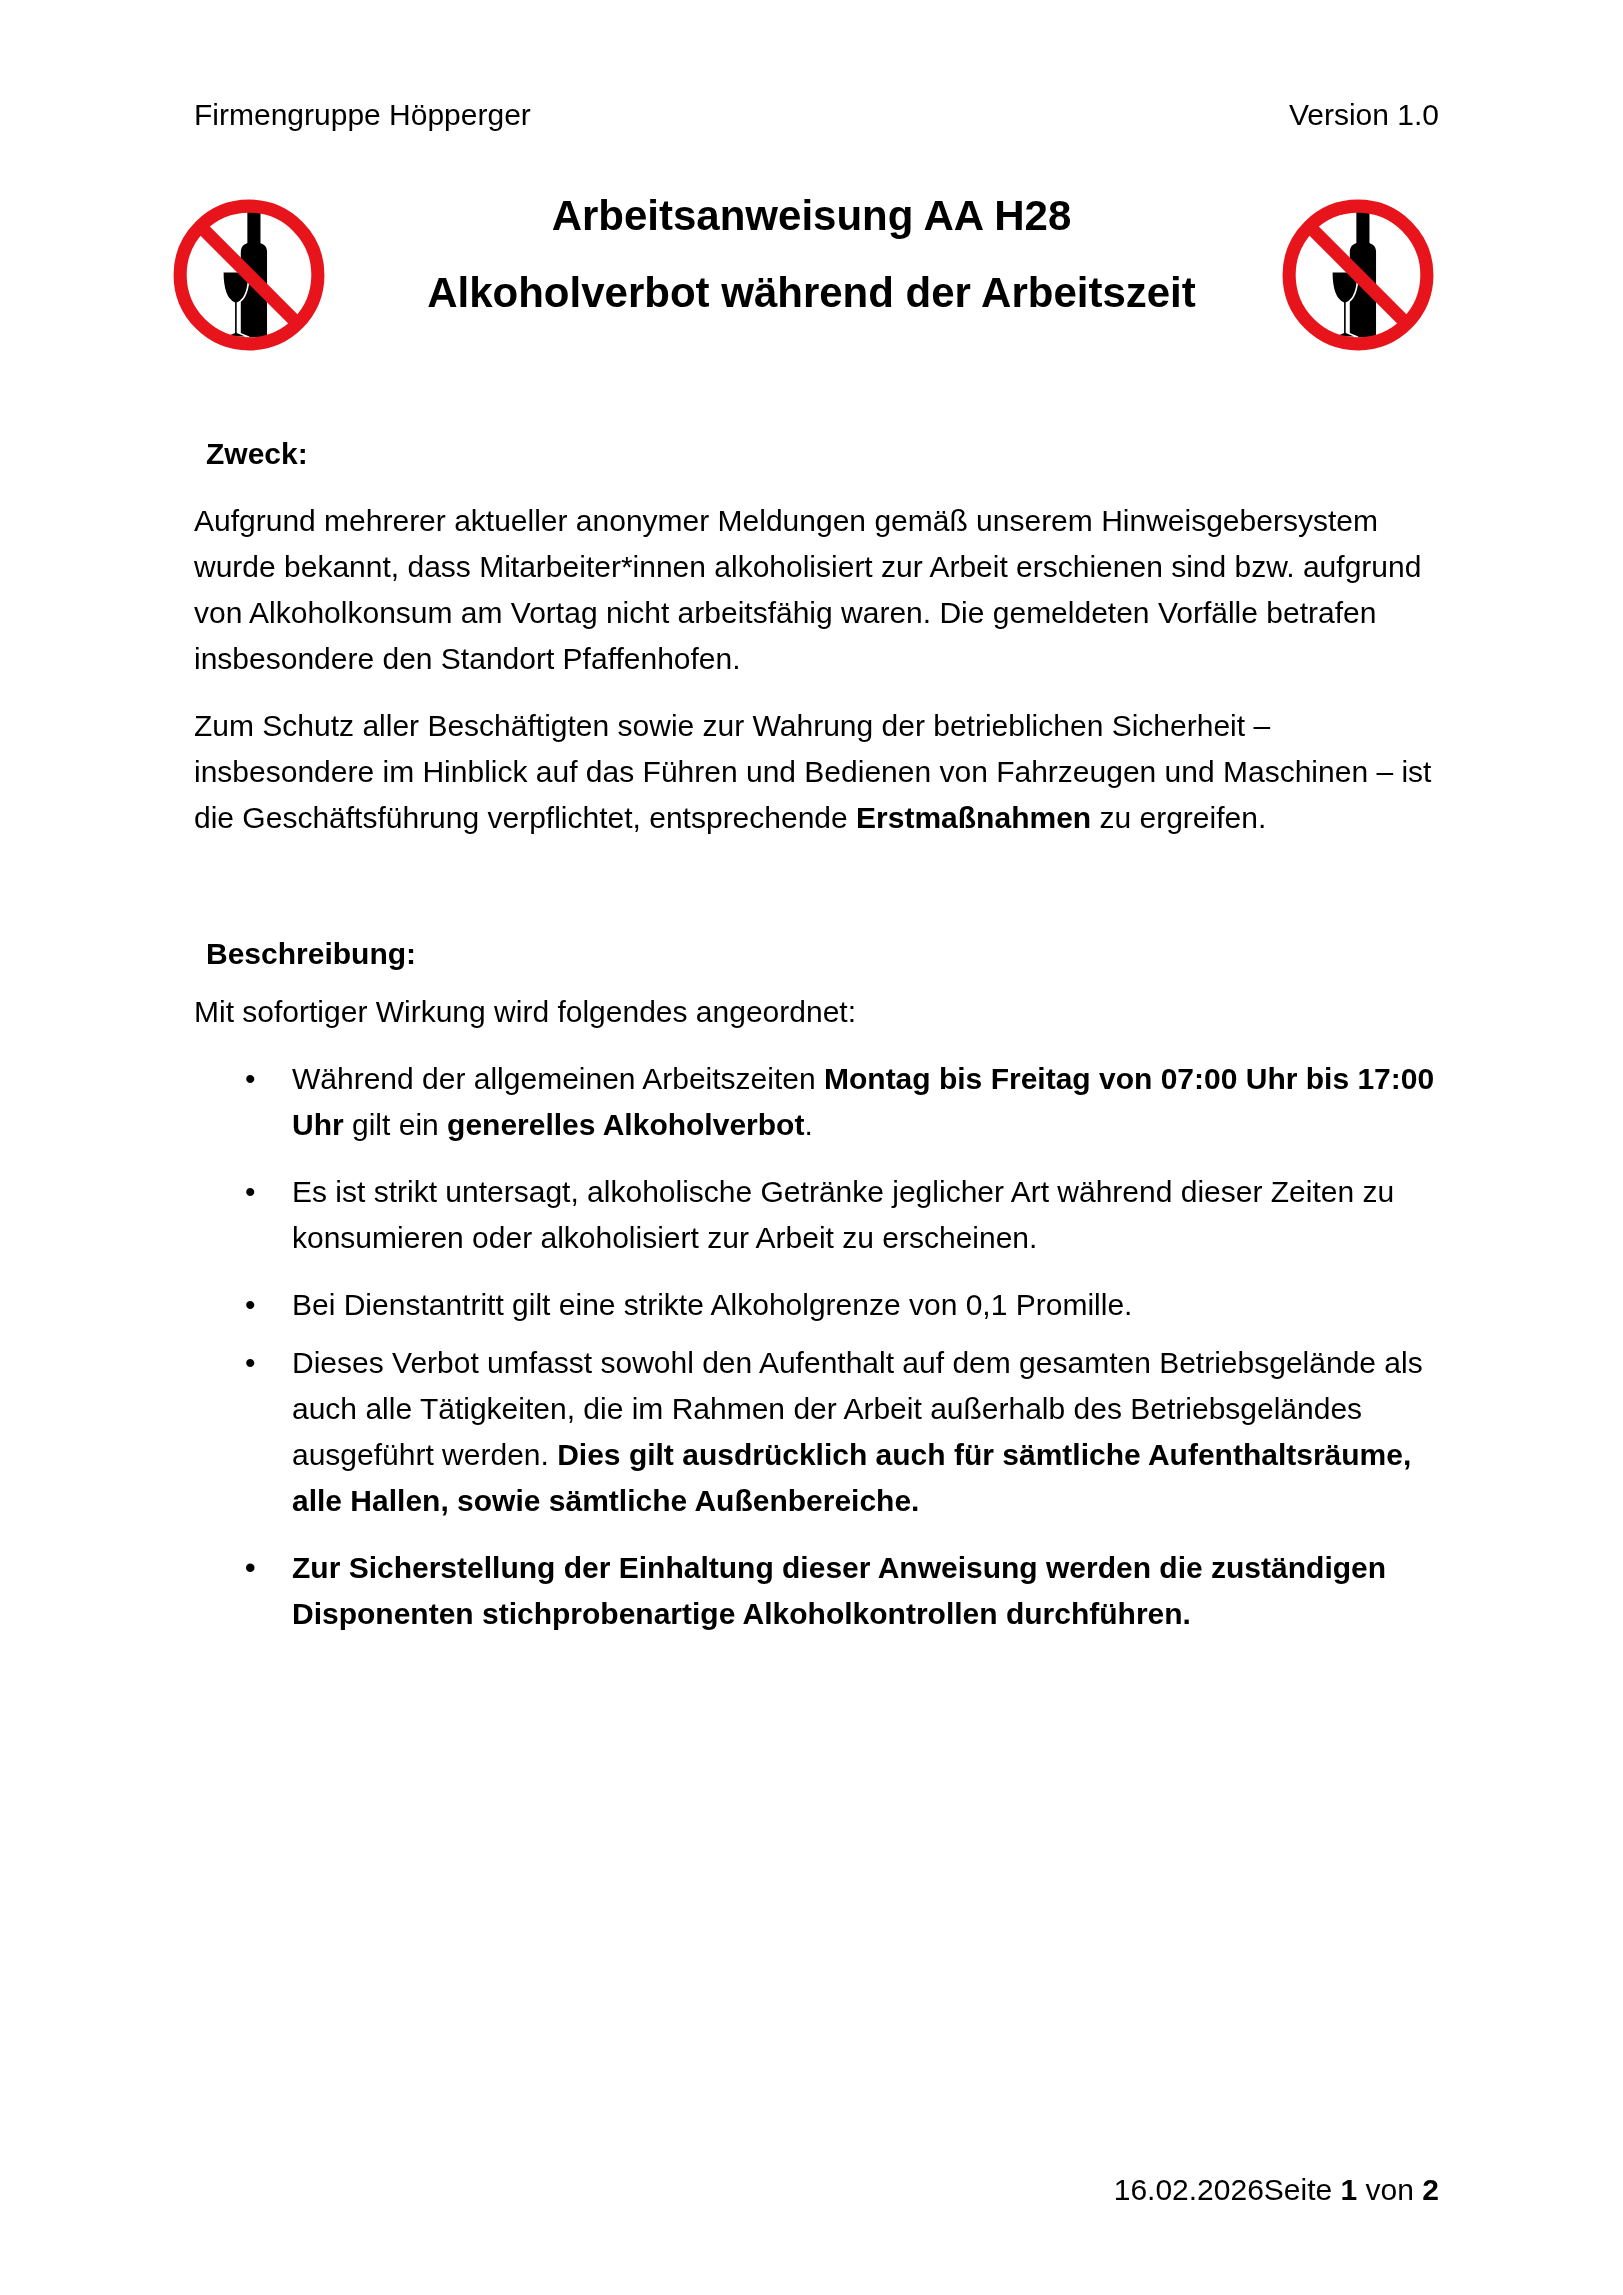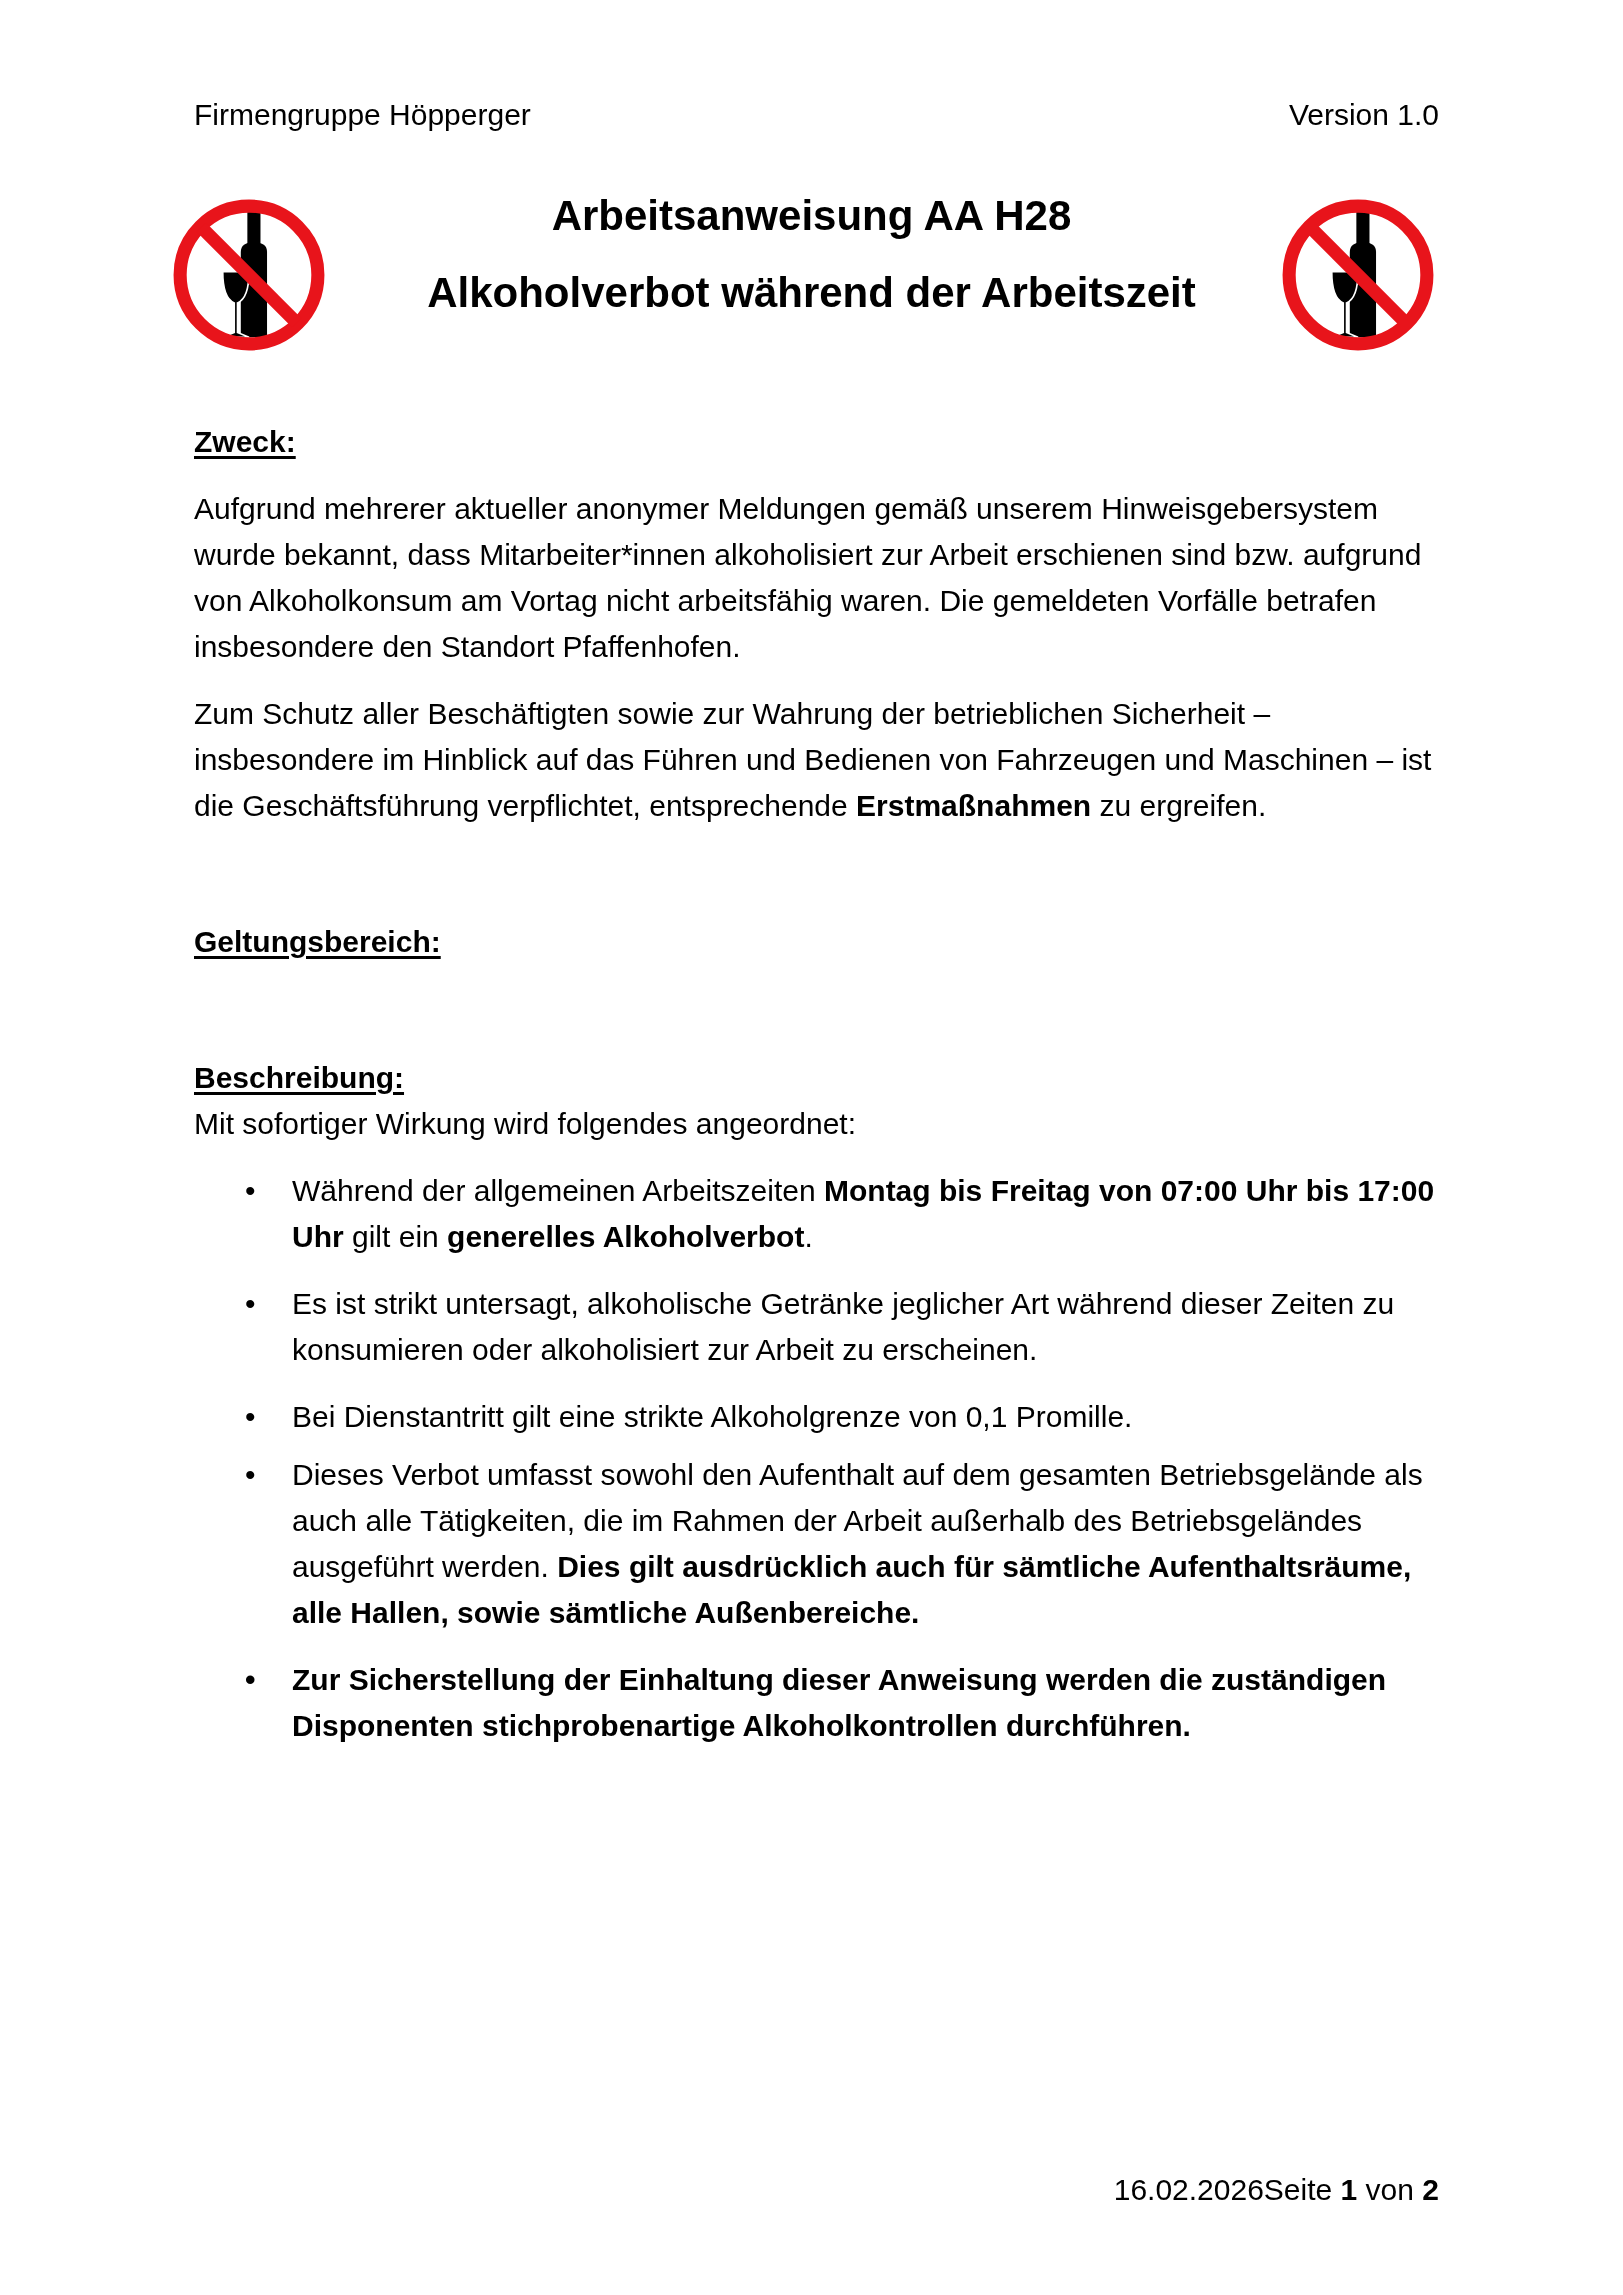"Zweck:" .section-heading { margin: 0 -> 12px; text-decoration: underline -> none }
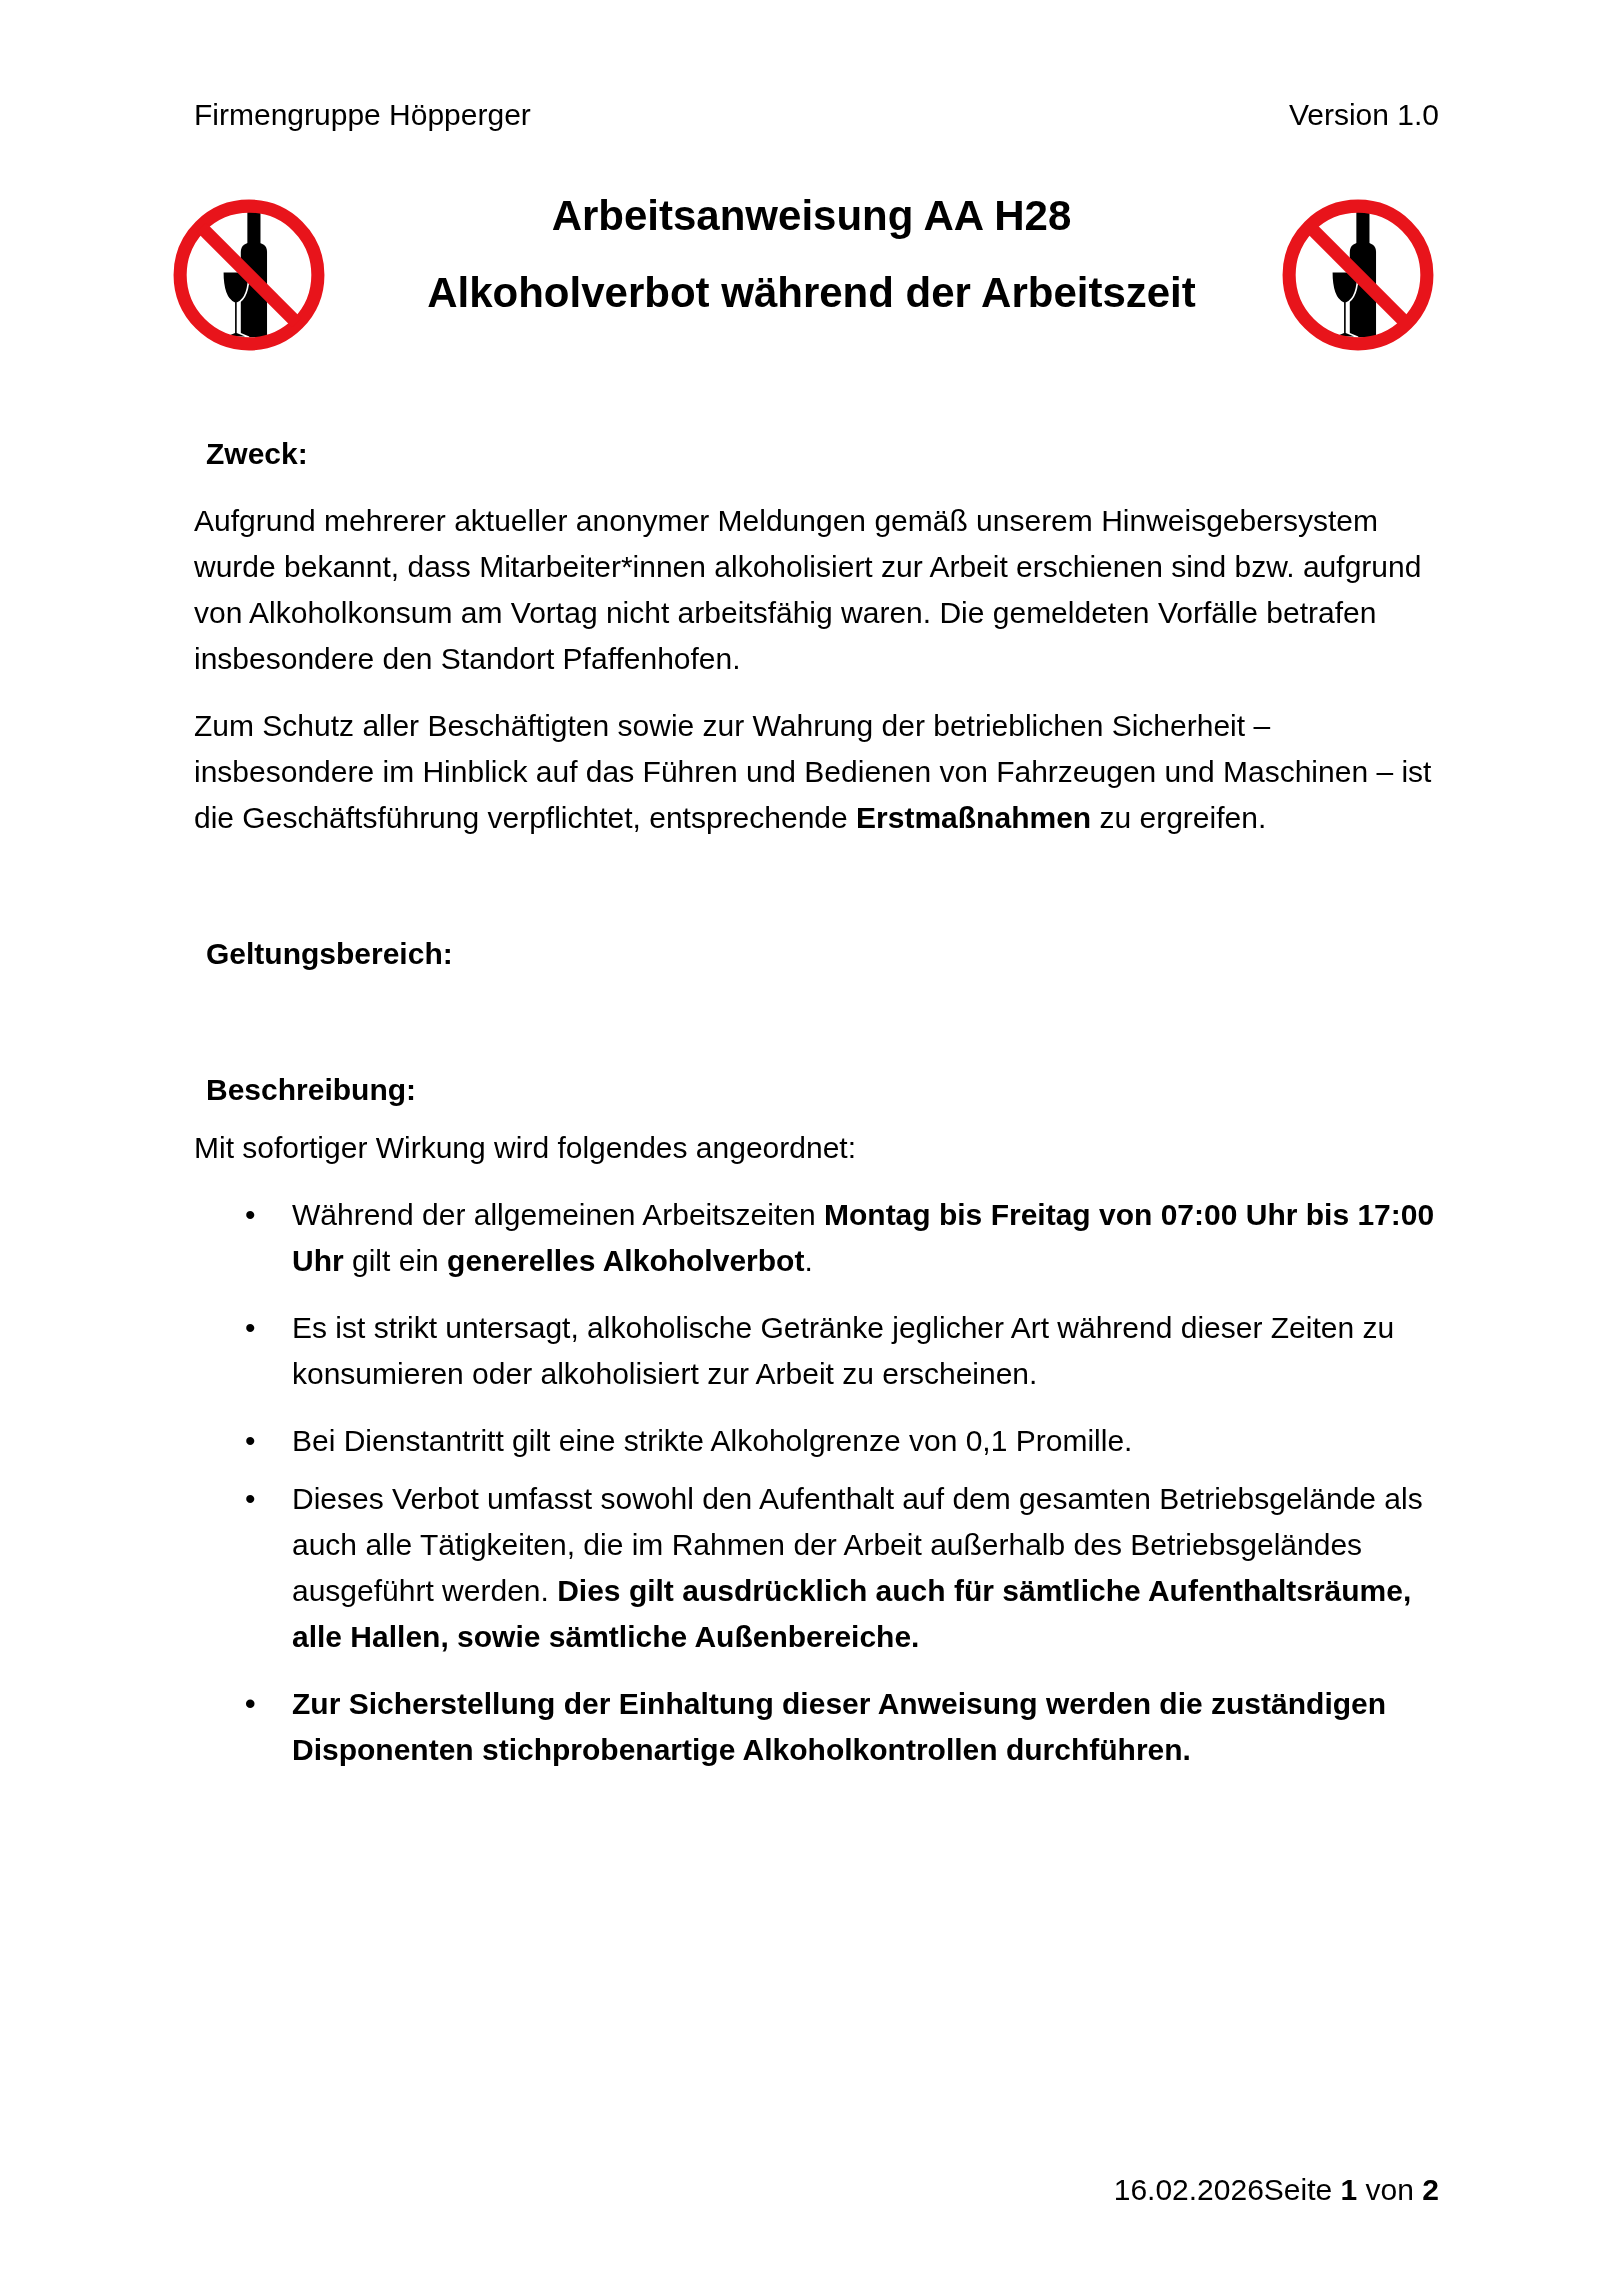"Geltungsbereich:" p.section-heading { html: <p>Geltungsbereich:</p> -> none }
